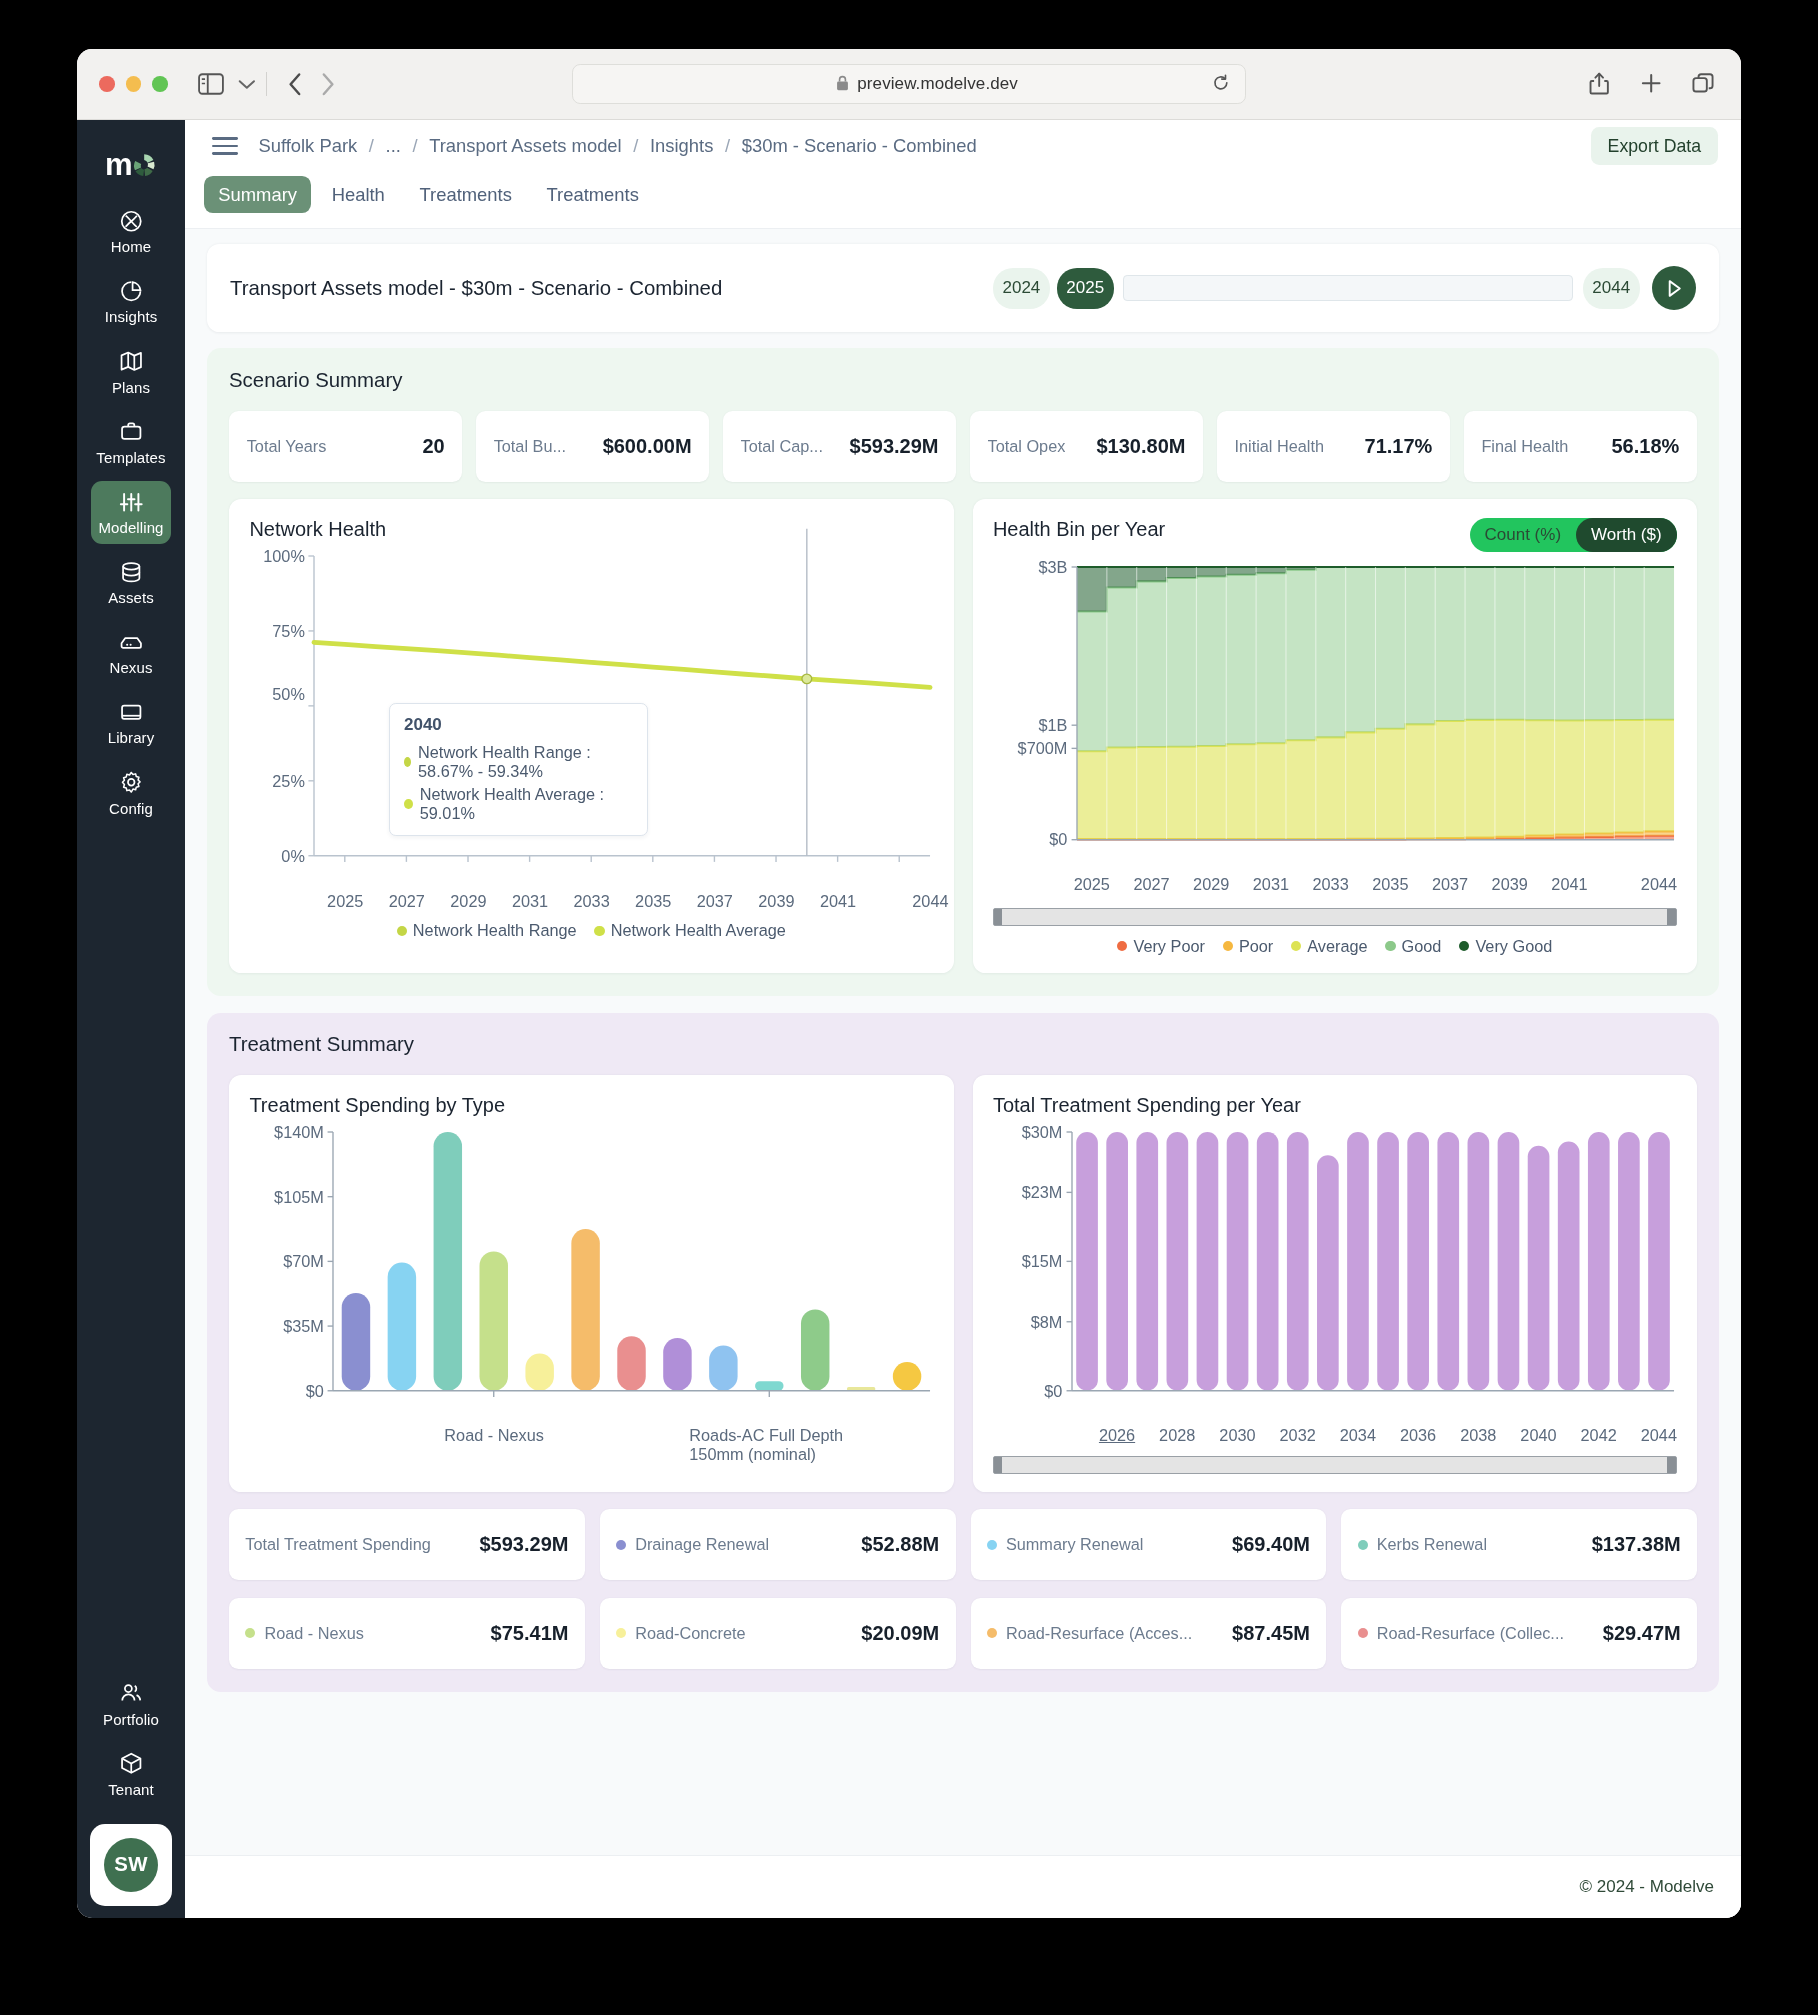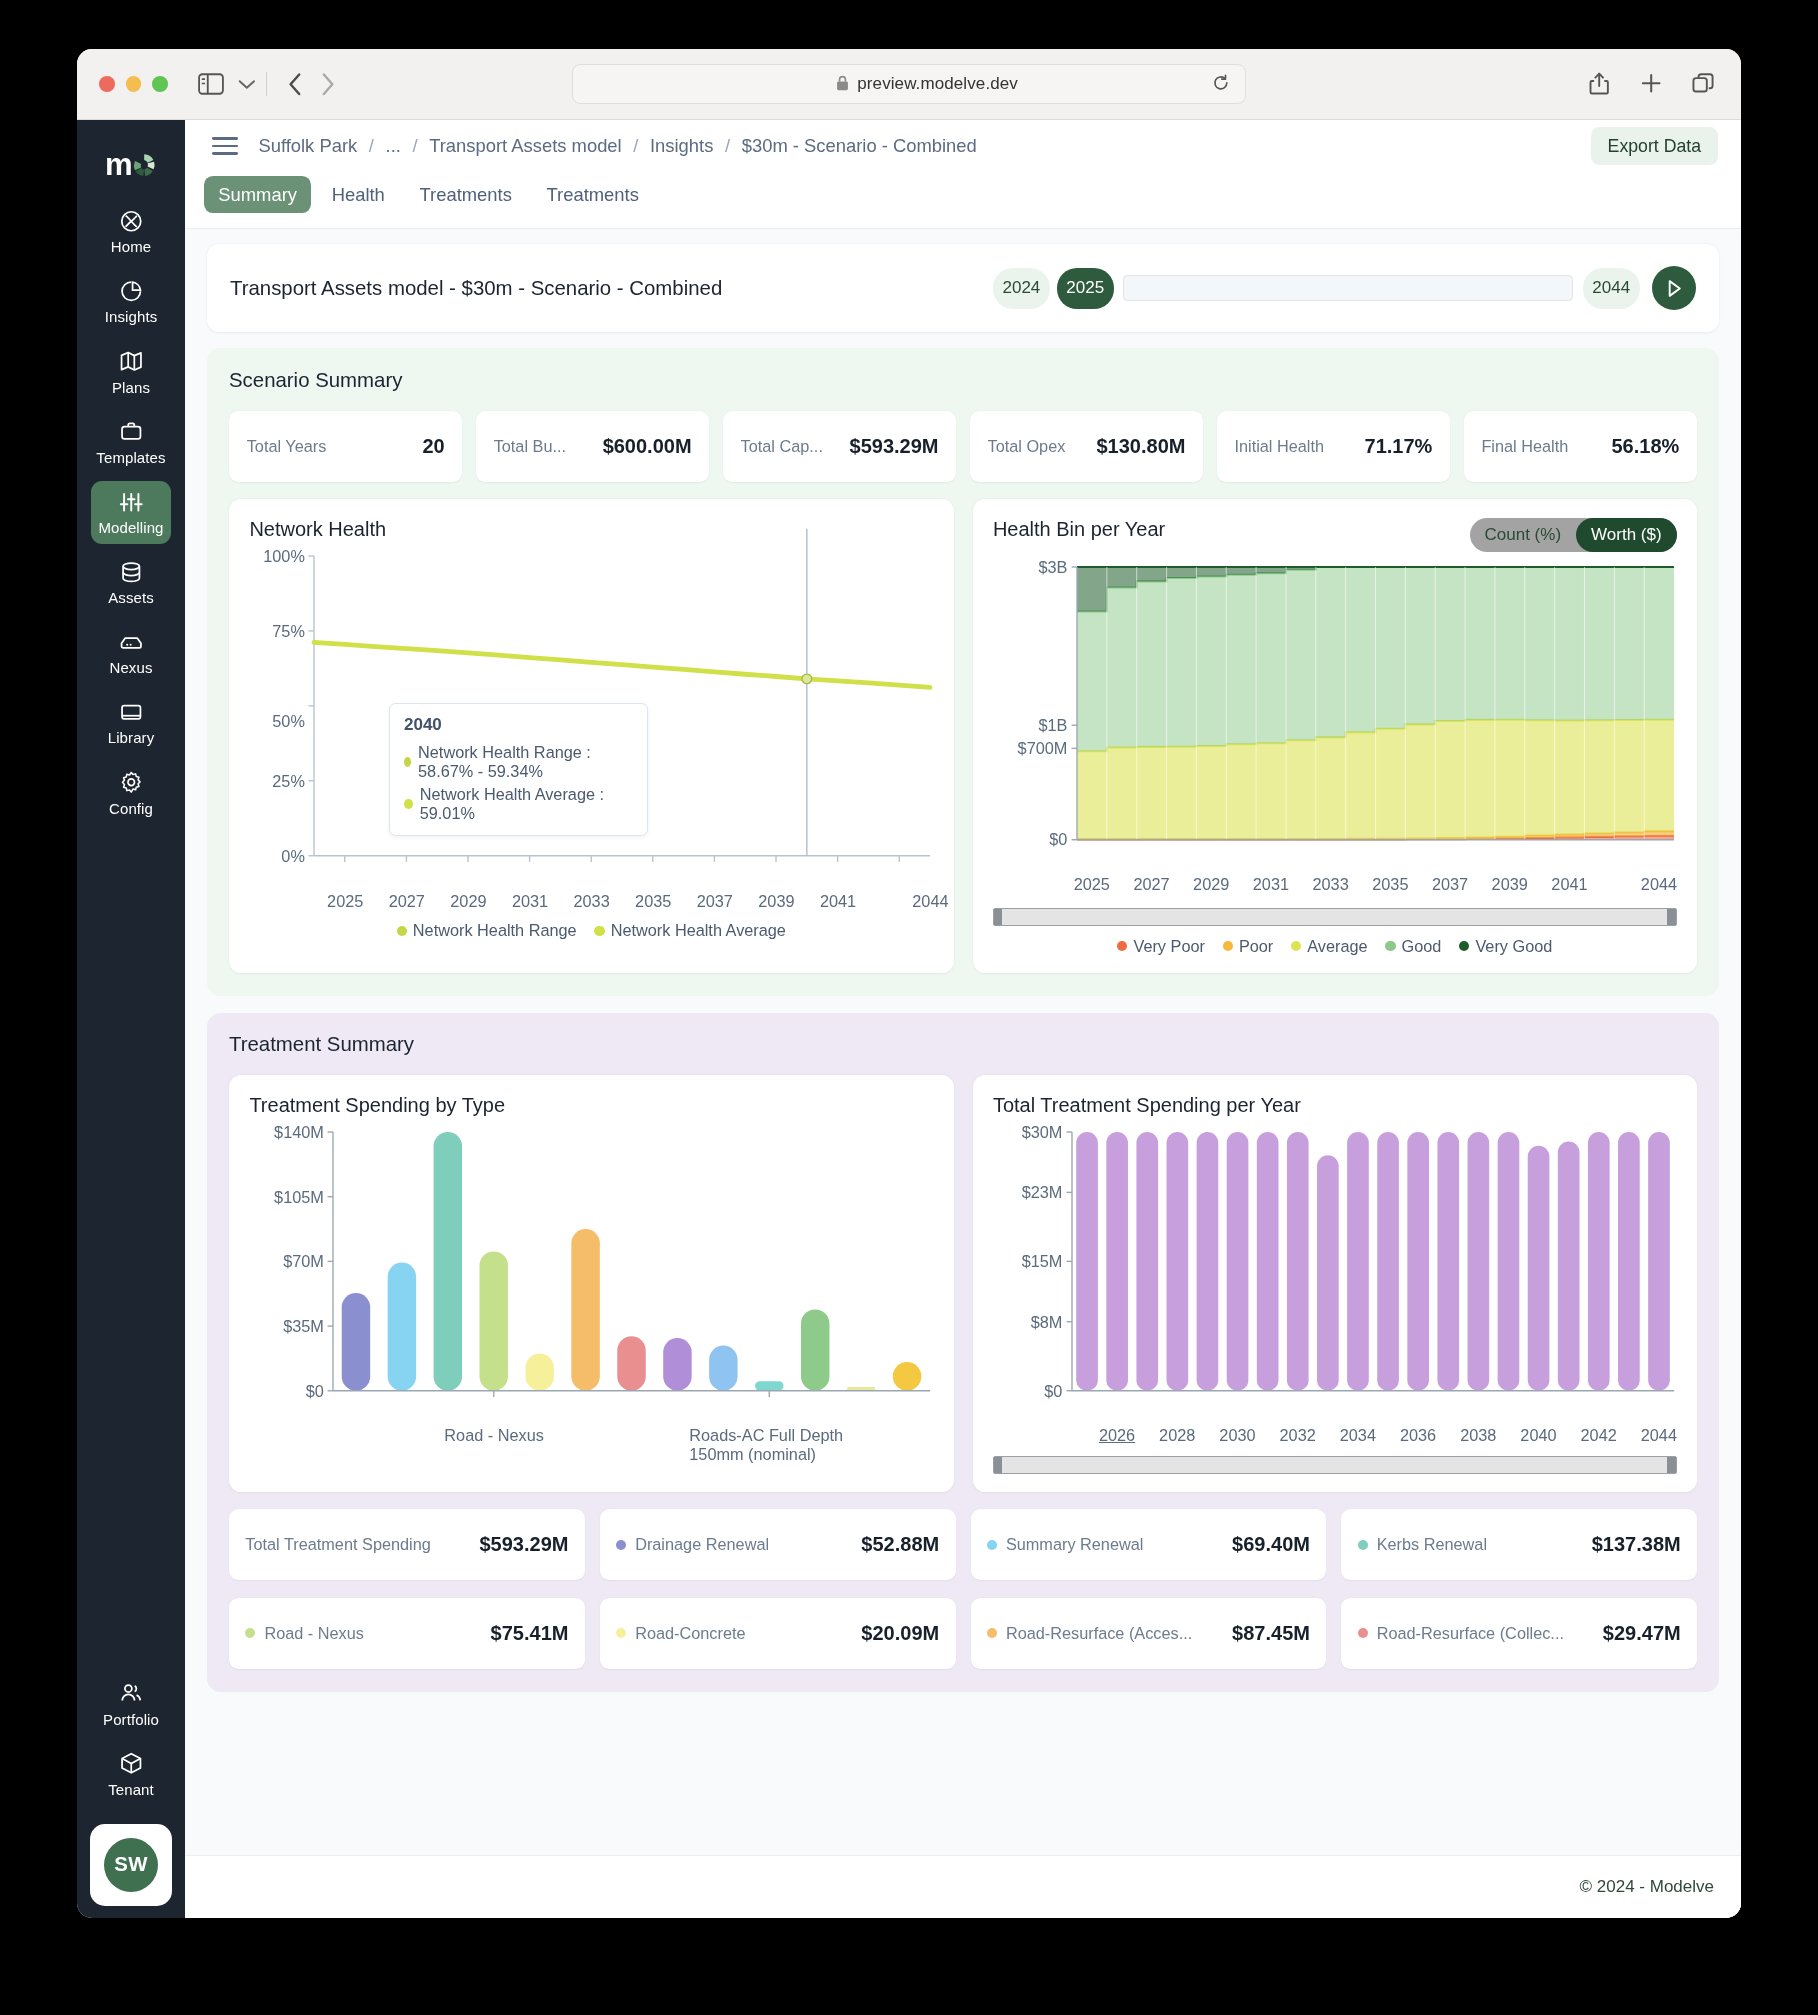"Count (%)" .toggle-group { background: #a3a3a3 -> #22c55e }
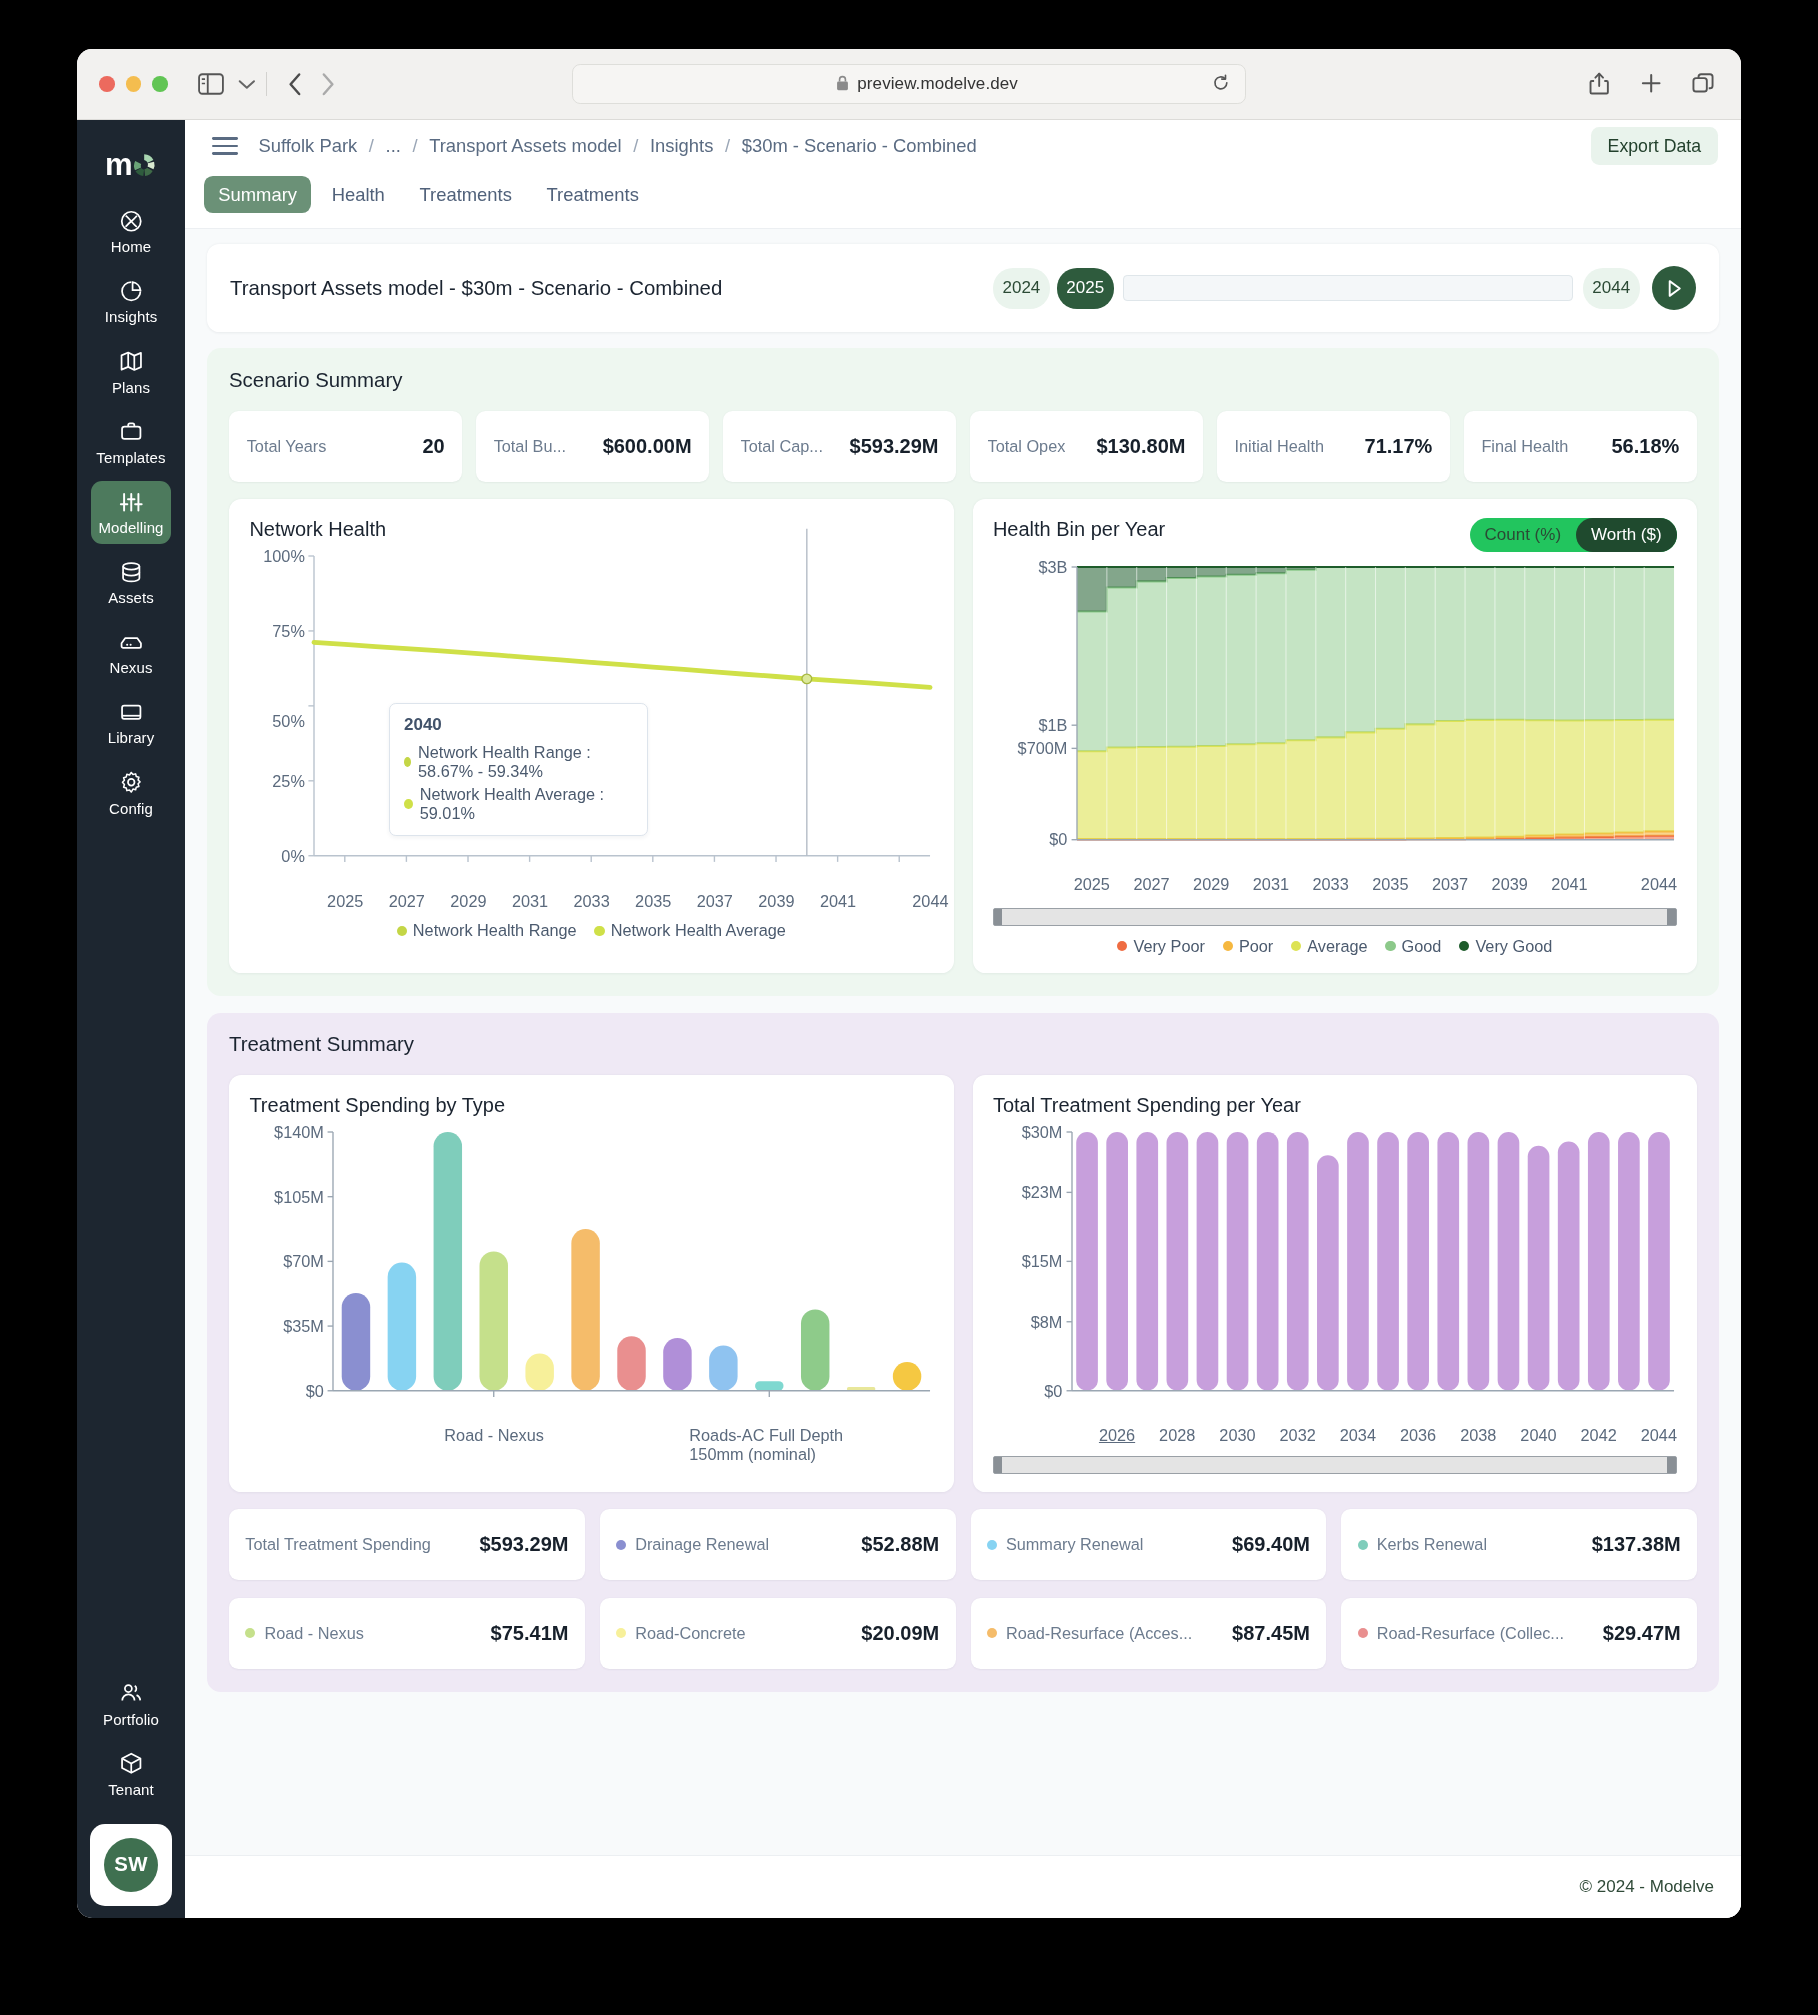"50%" div.ylab { top: 165px -> 138px }
